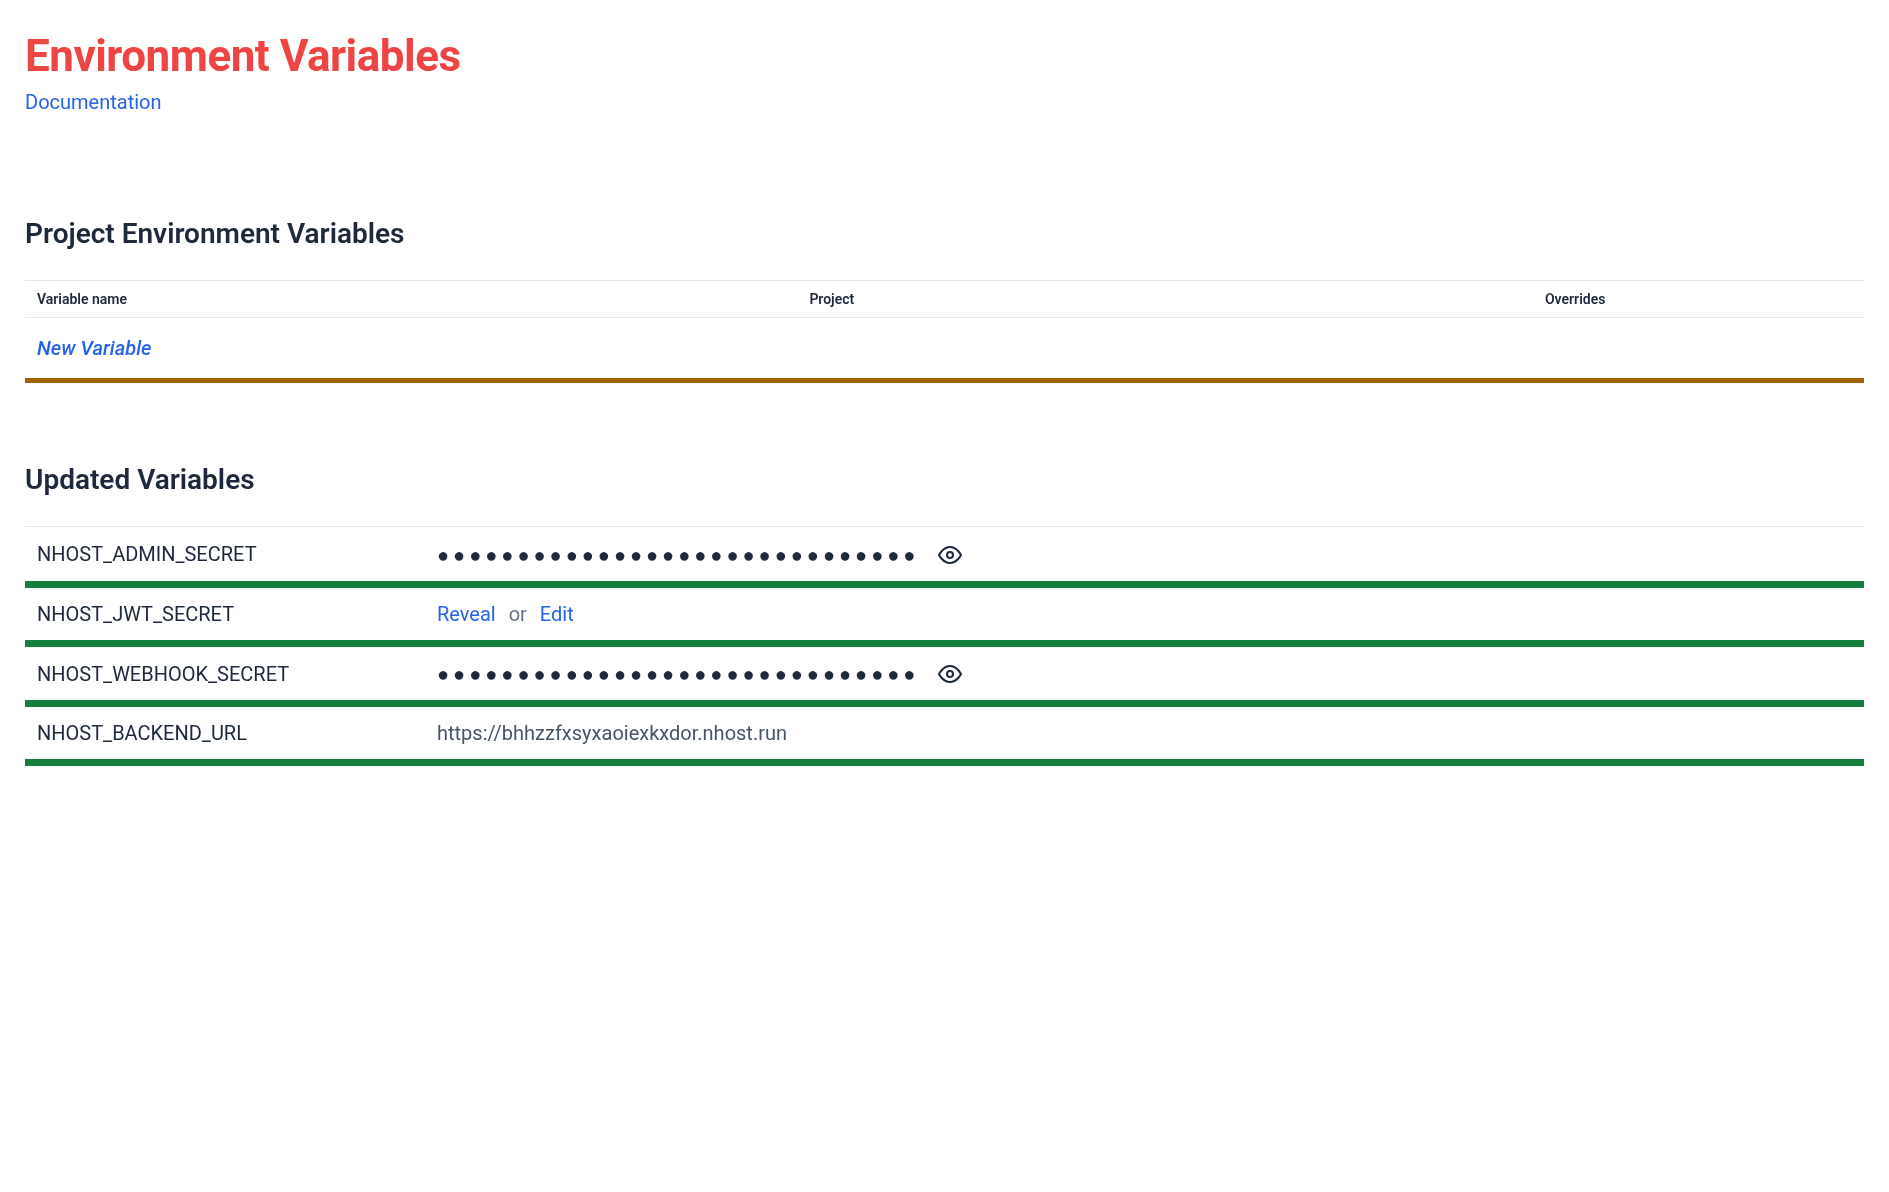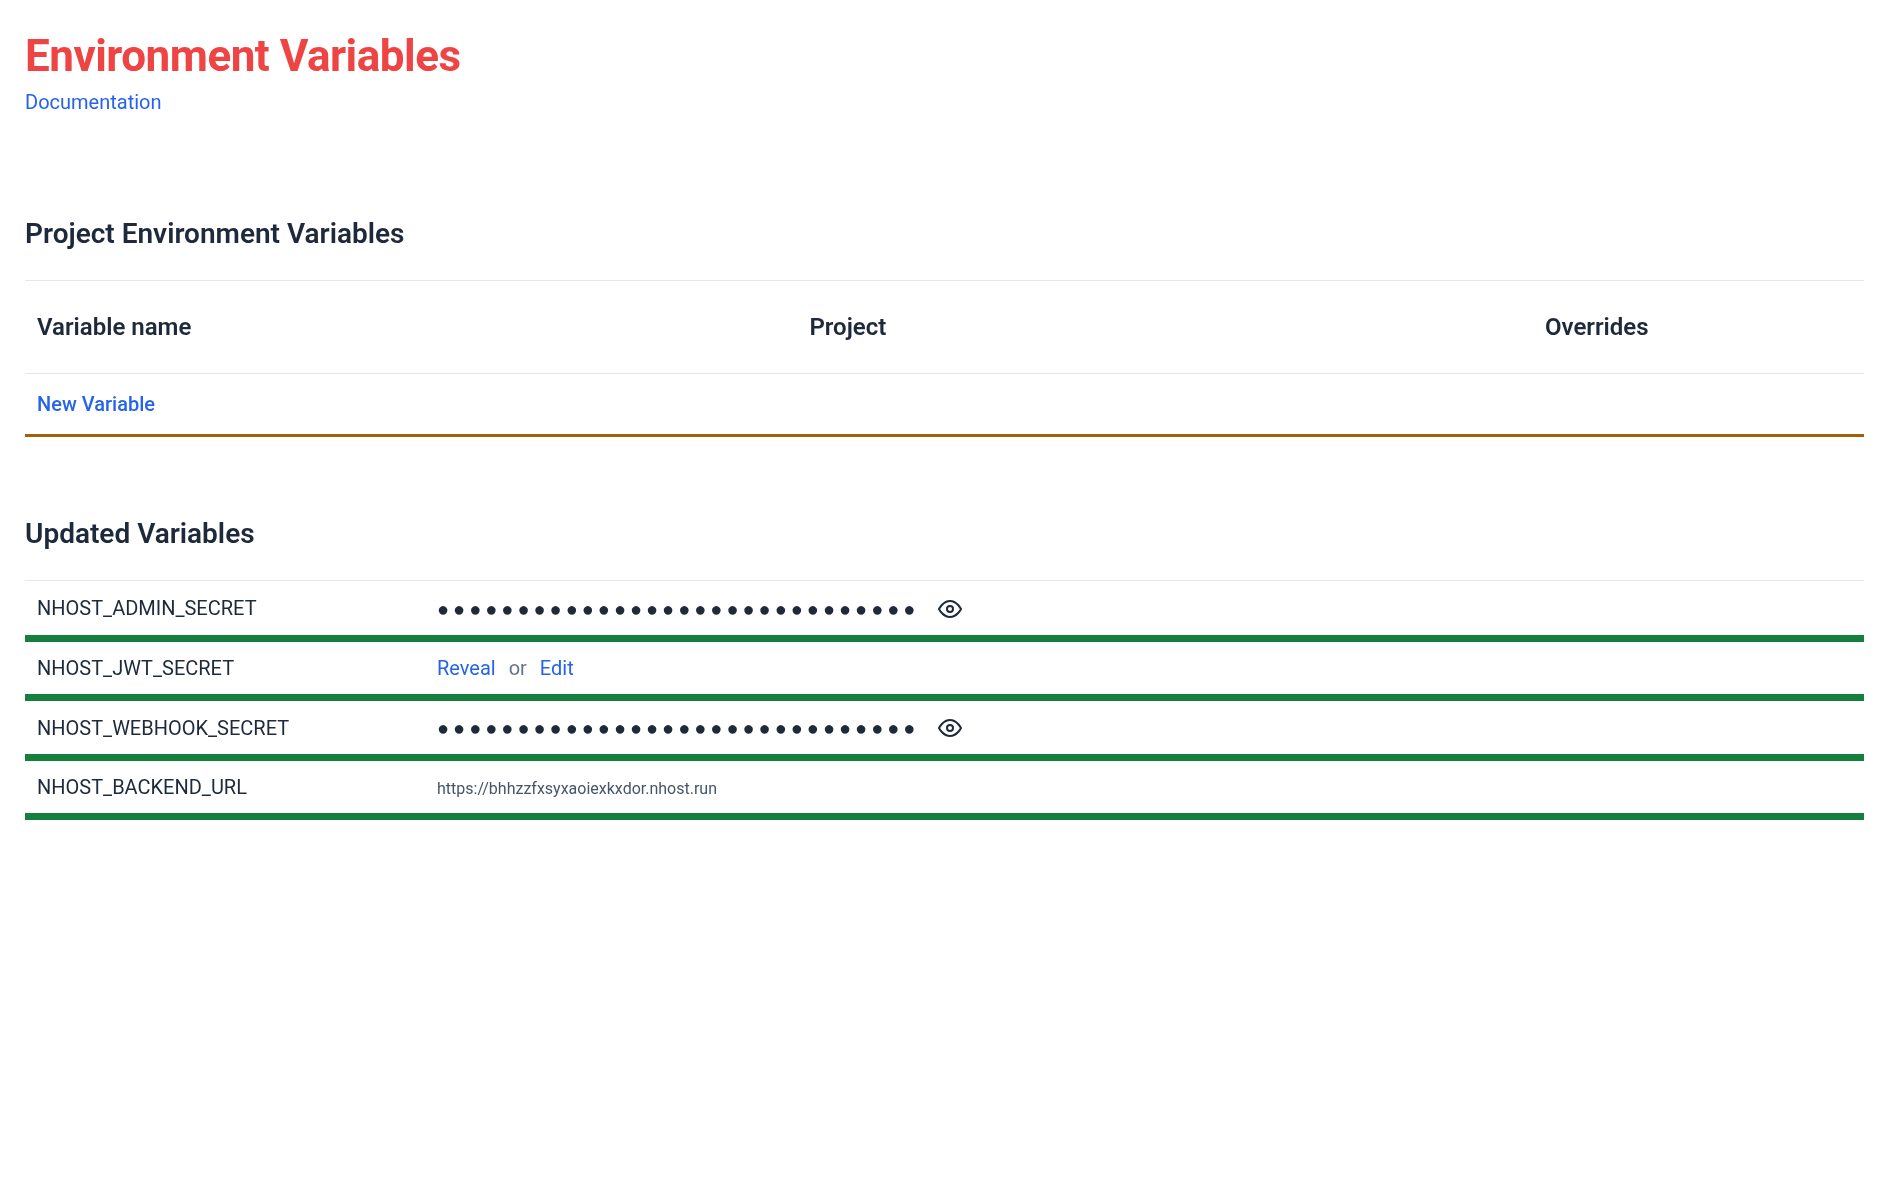"Variable name" .project-table thead th { font-size: 24px -> 14px; padding: 32px 12px -> 10px 12px }
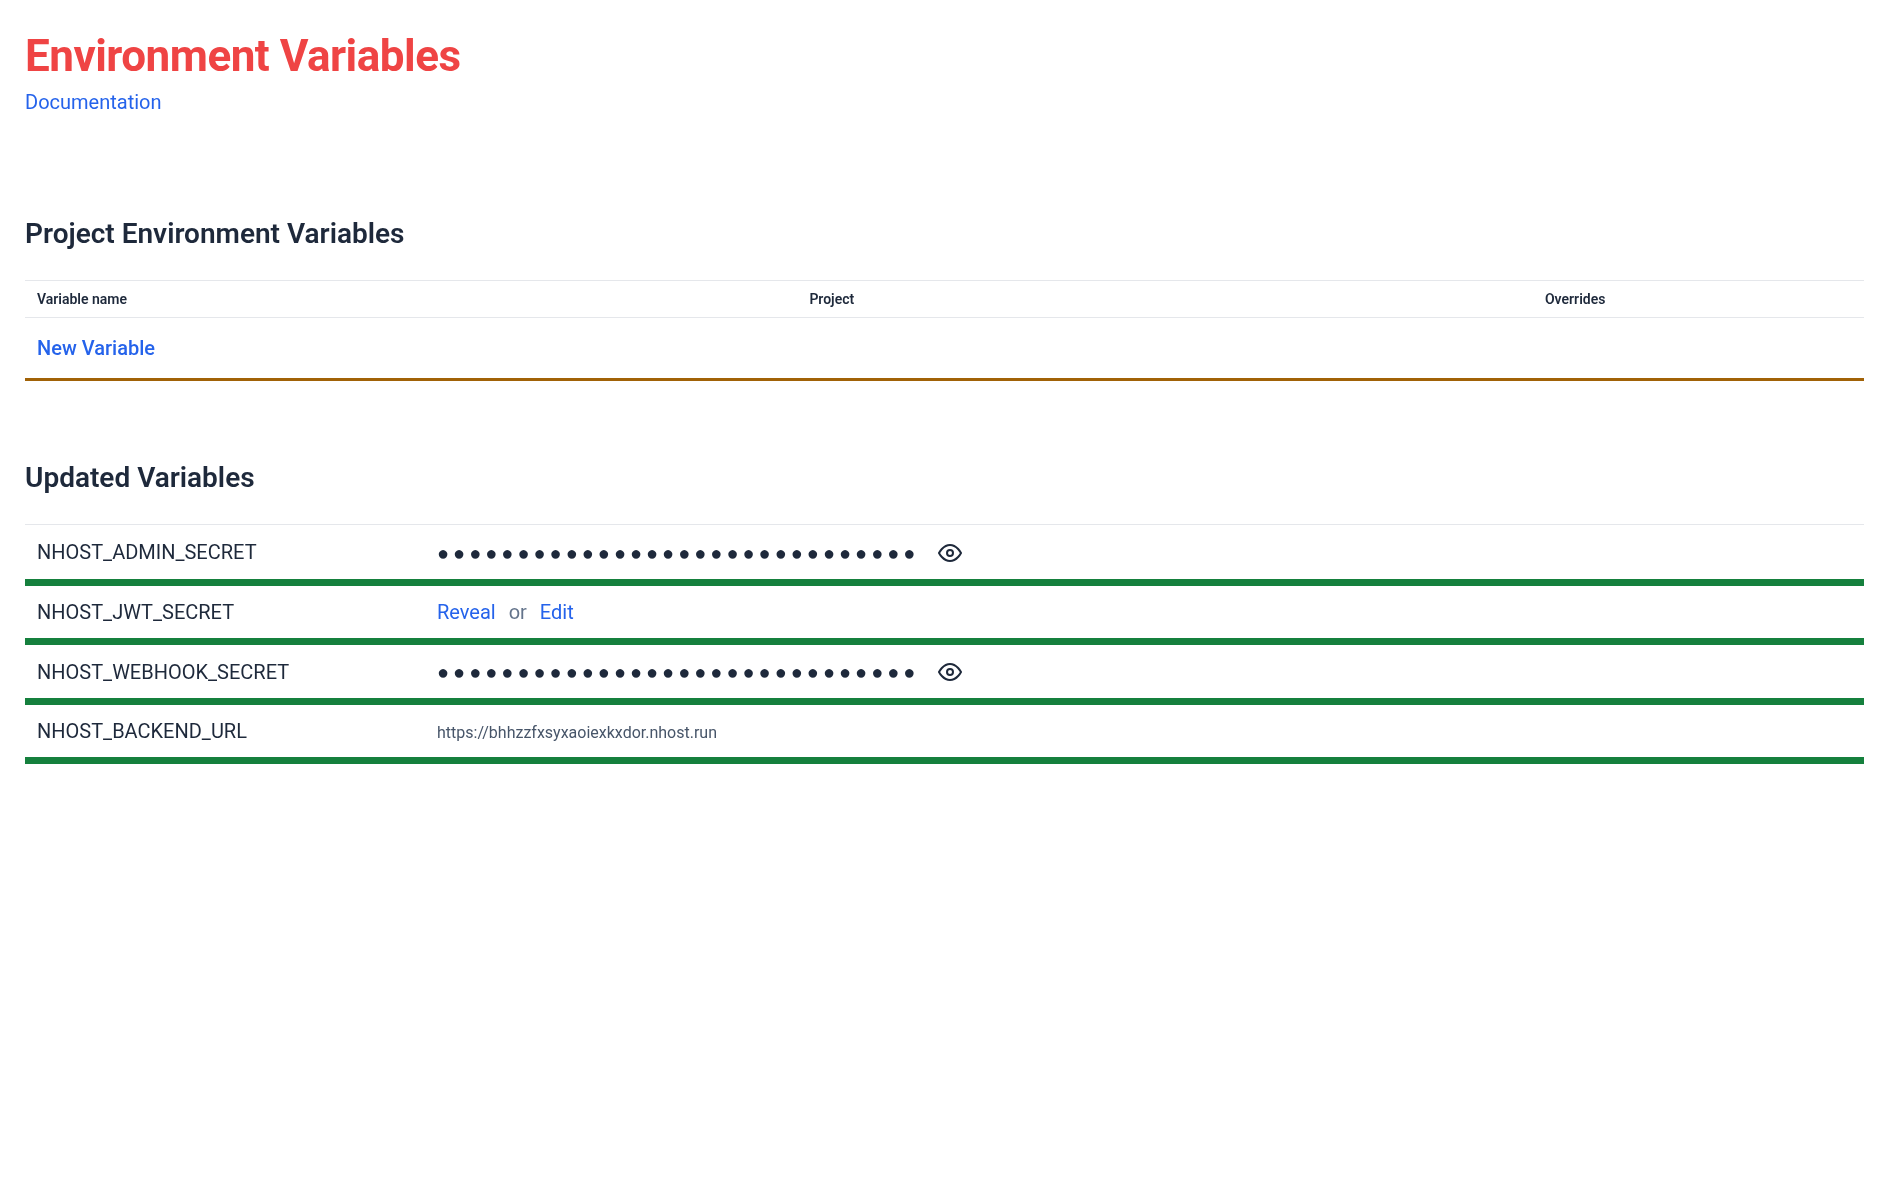"New Variable" .project-table tbody td { border-bottom: 3px solid #a16207 -> 5px solid #a16207; font-style: none -> italic }
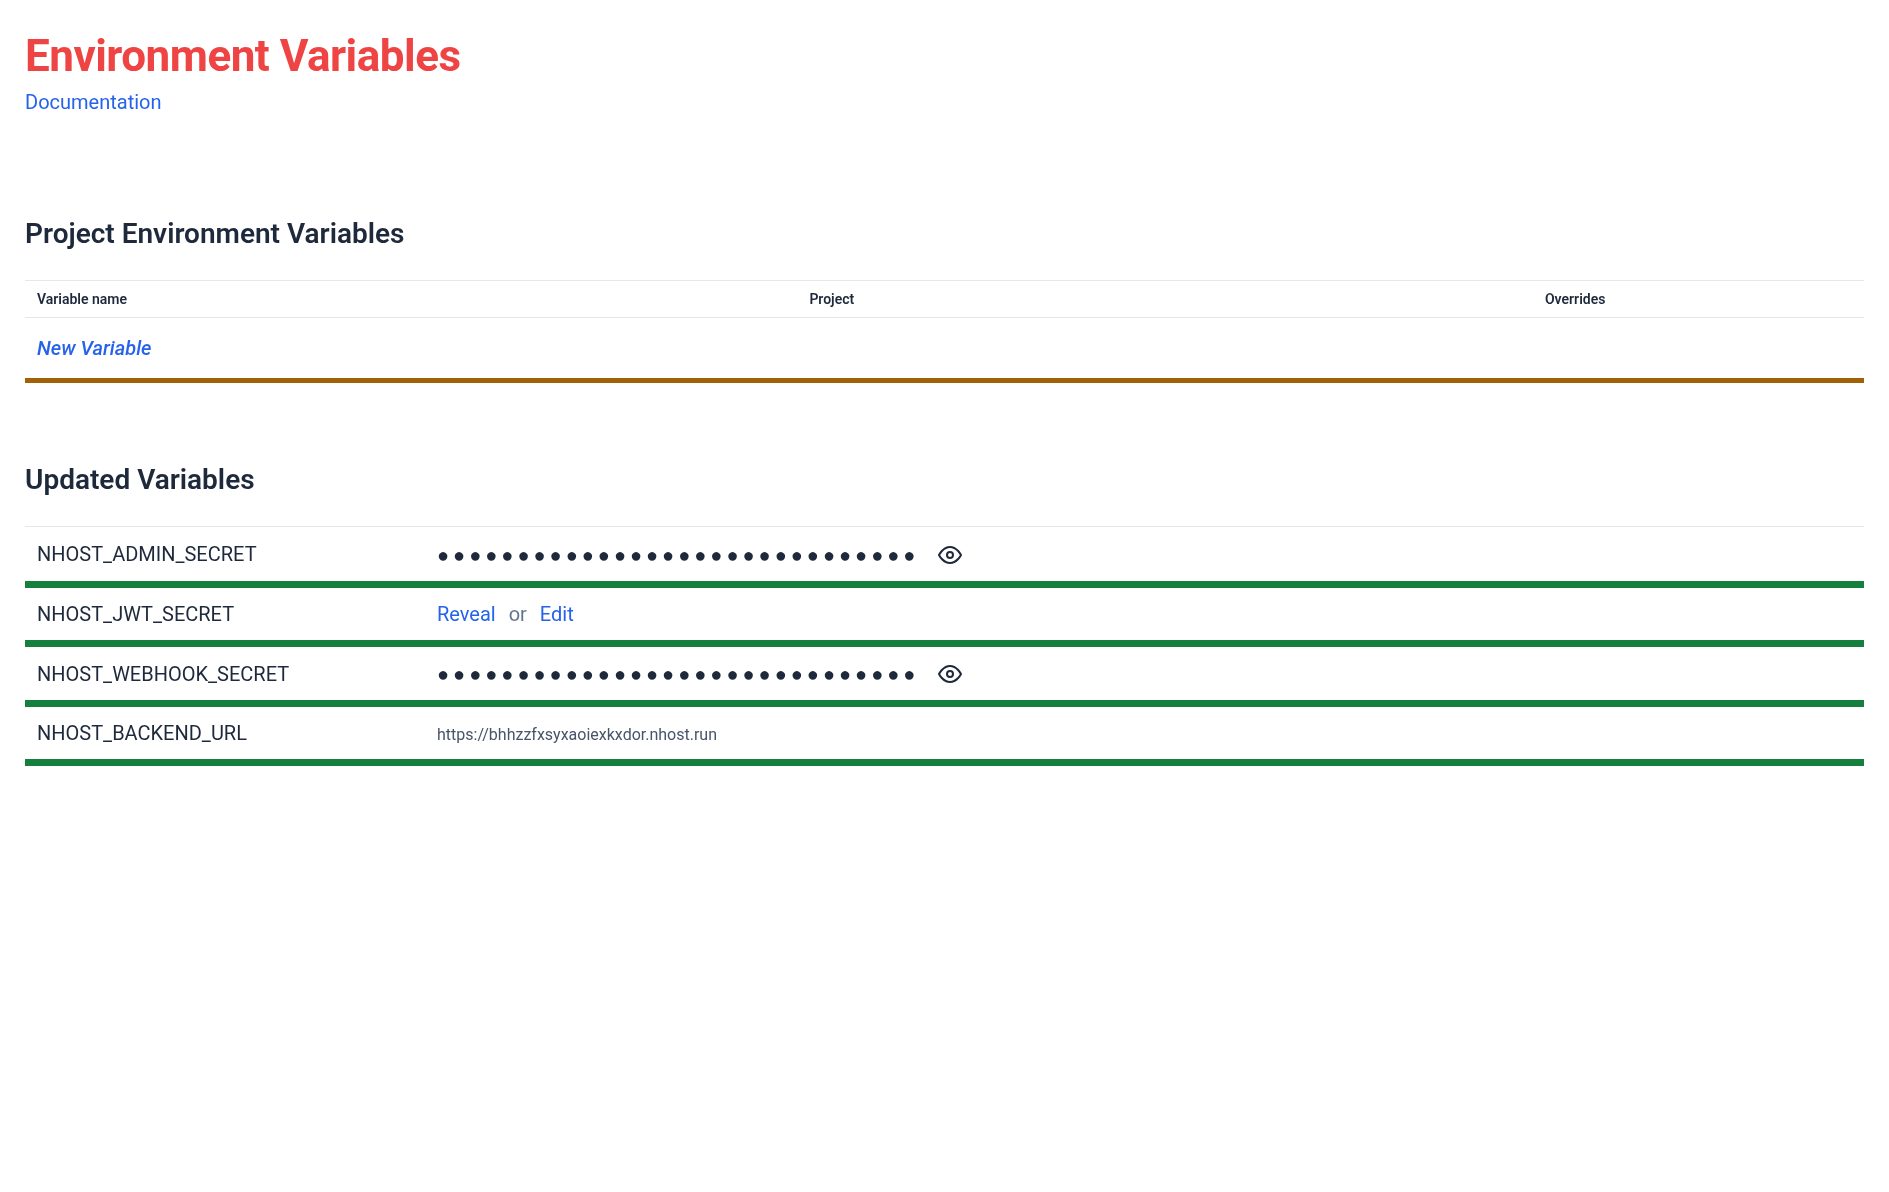"https://bhhzzfxsyxaoiexkxdor.nhost.run" .url-value { font-size: 16px -> 20px }
